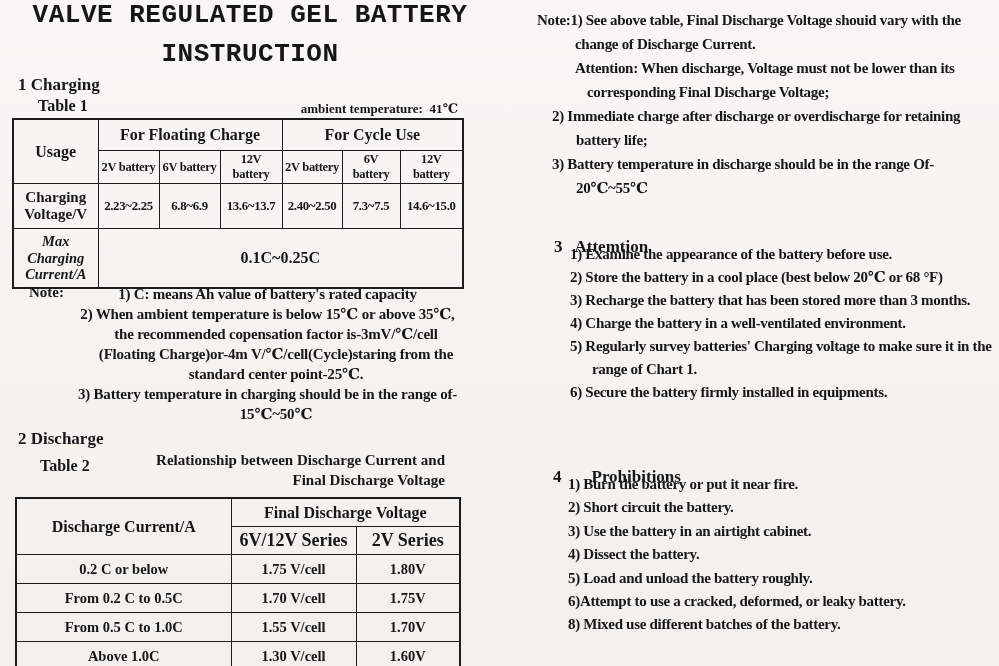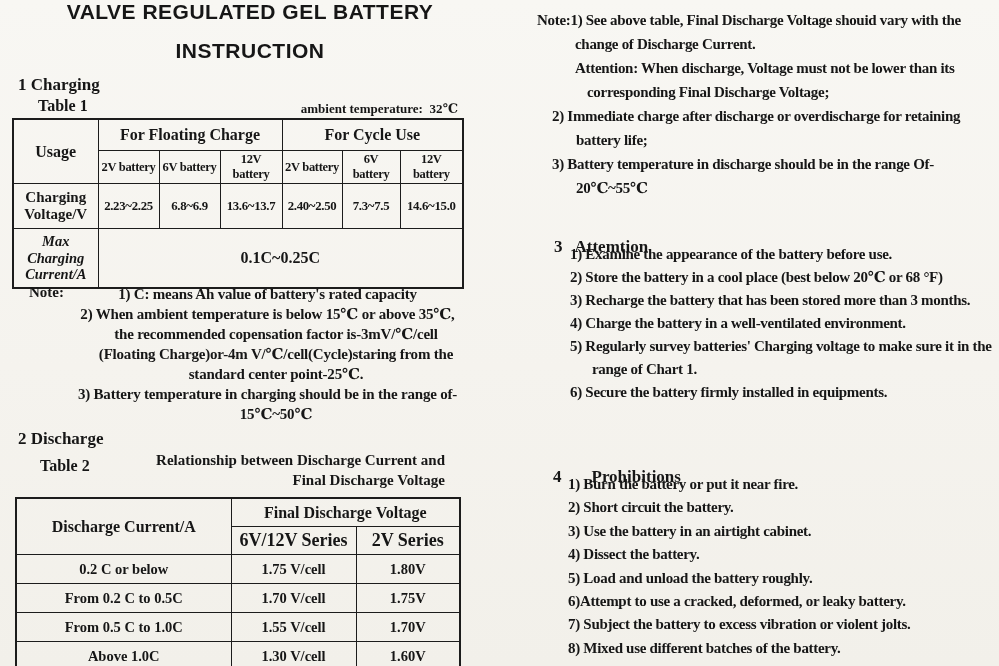"VALVE REGULATED GEL BATTERY" .title-line { font-family: Liberation Sans, sans-serif -> Liberation Mono, monospace; font-size: 21px -> 26px }
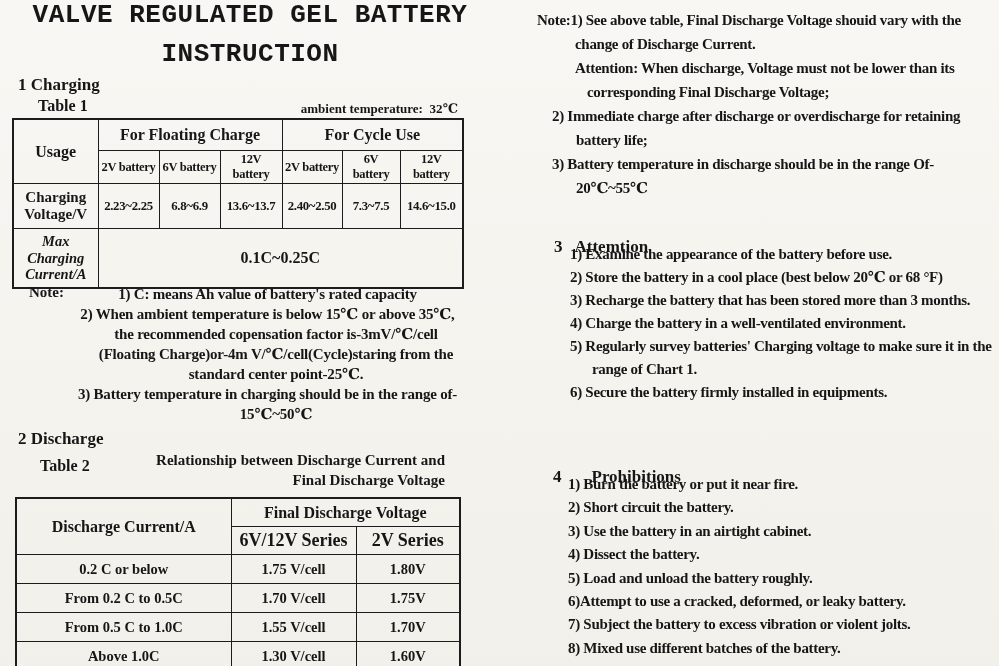"ambient temperature: 32℃" div.abs { text: 32 -> 41 }
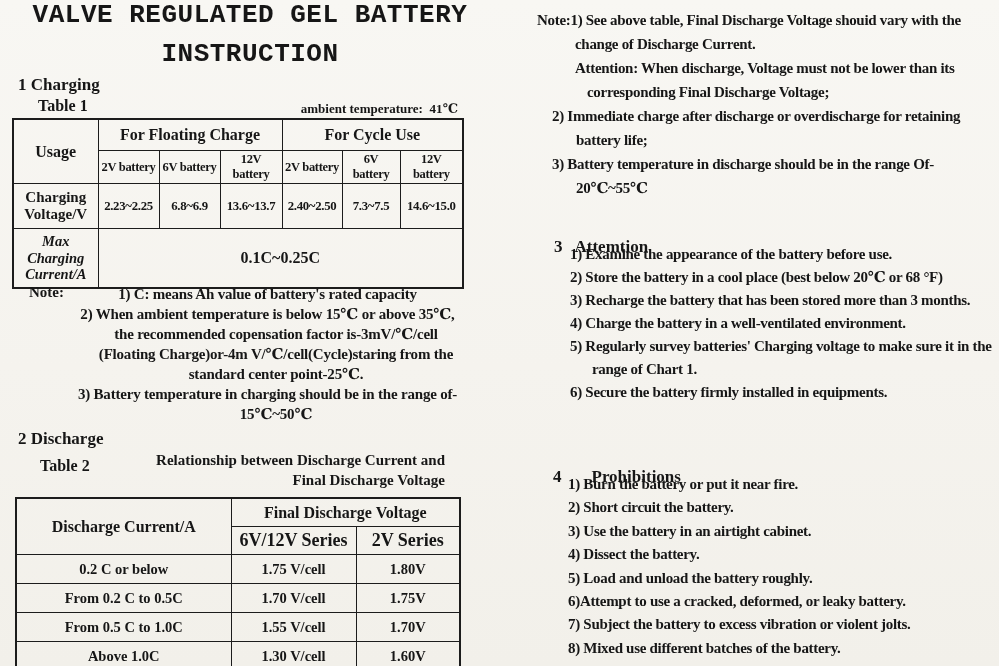"7) Subject the battery to" p { html: <p>7) Subject the battery to excess vibration or violent jolts.</p> -> none }
